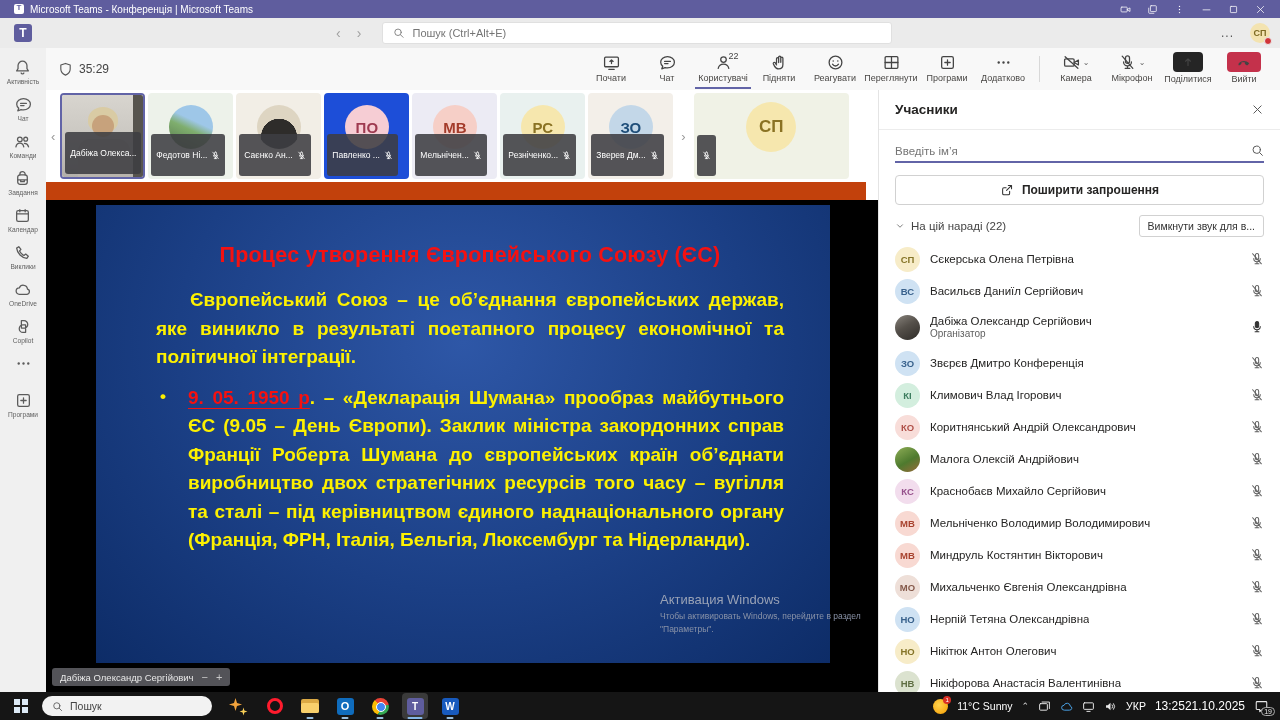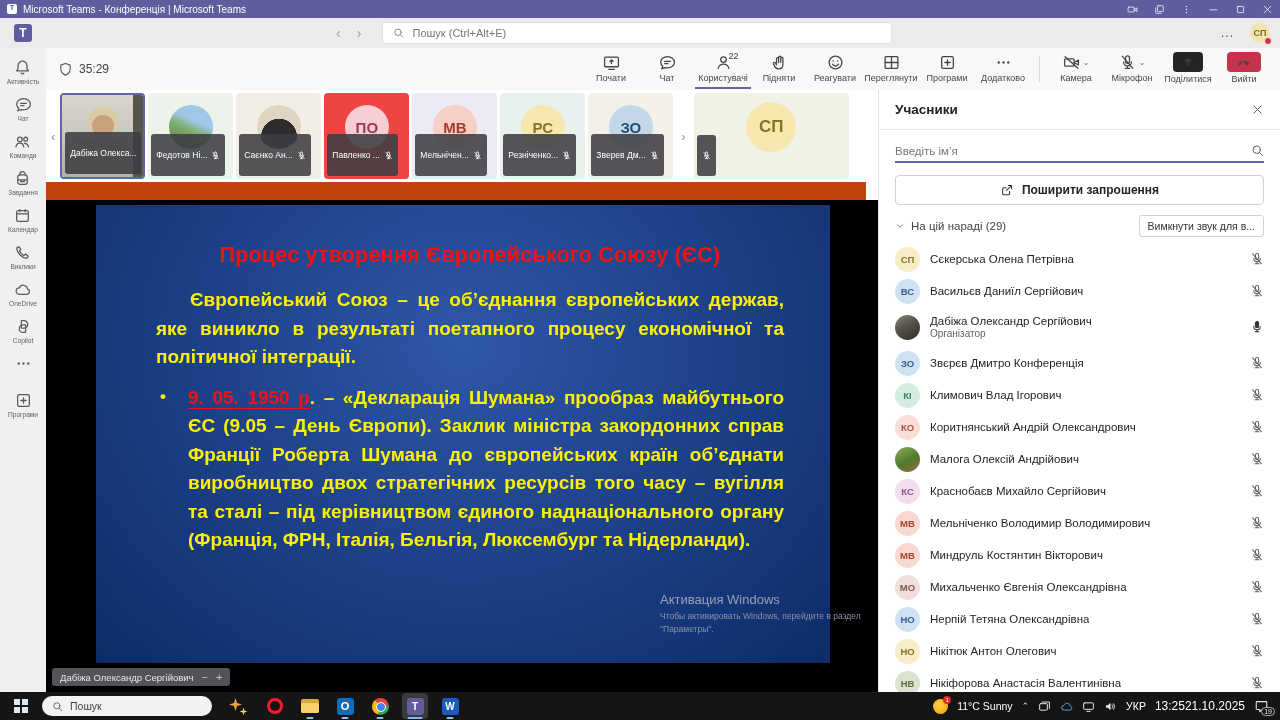"Microsoft Teams - Конференція |" .titlebar { padding: 0 7px -> 0 14px }
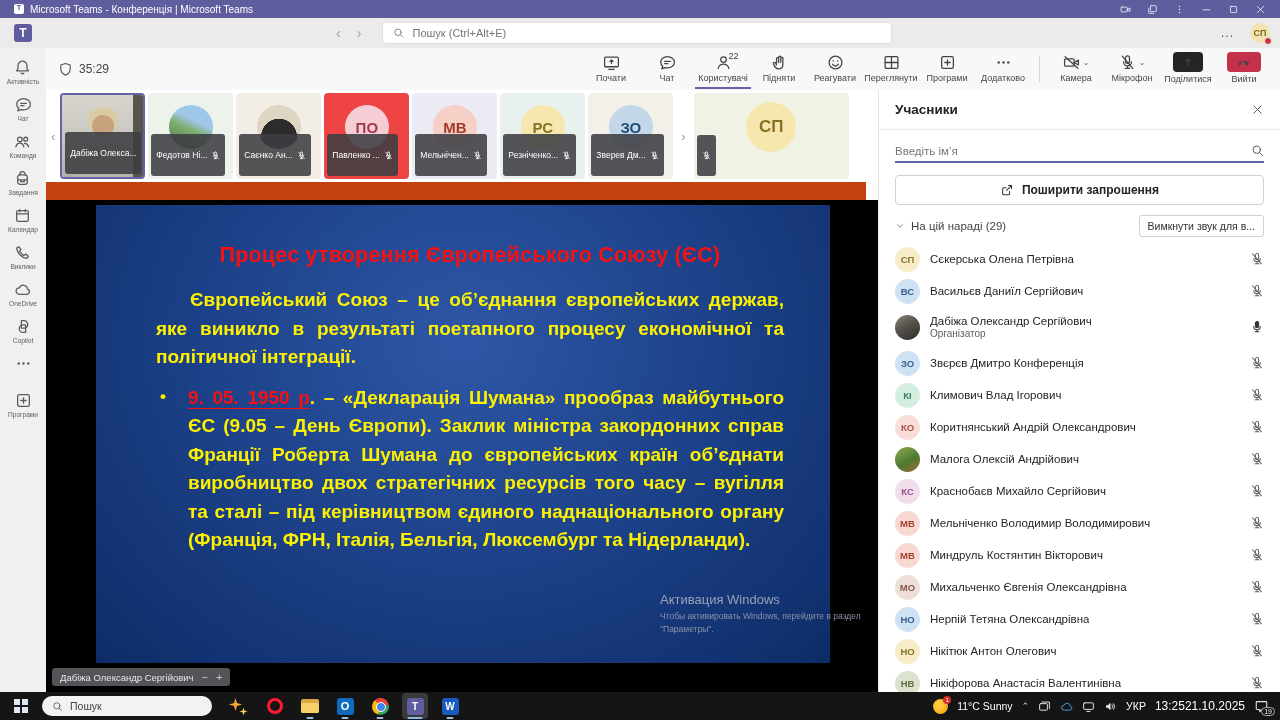"ПО" div.tile { background: #ef4444 -> #1d4ed8 }
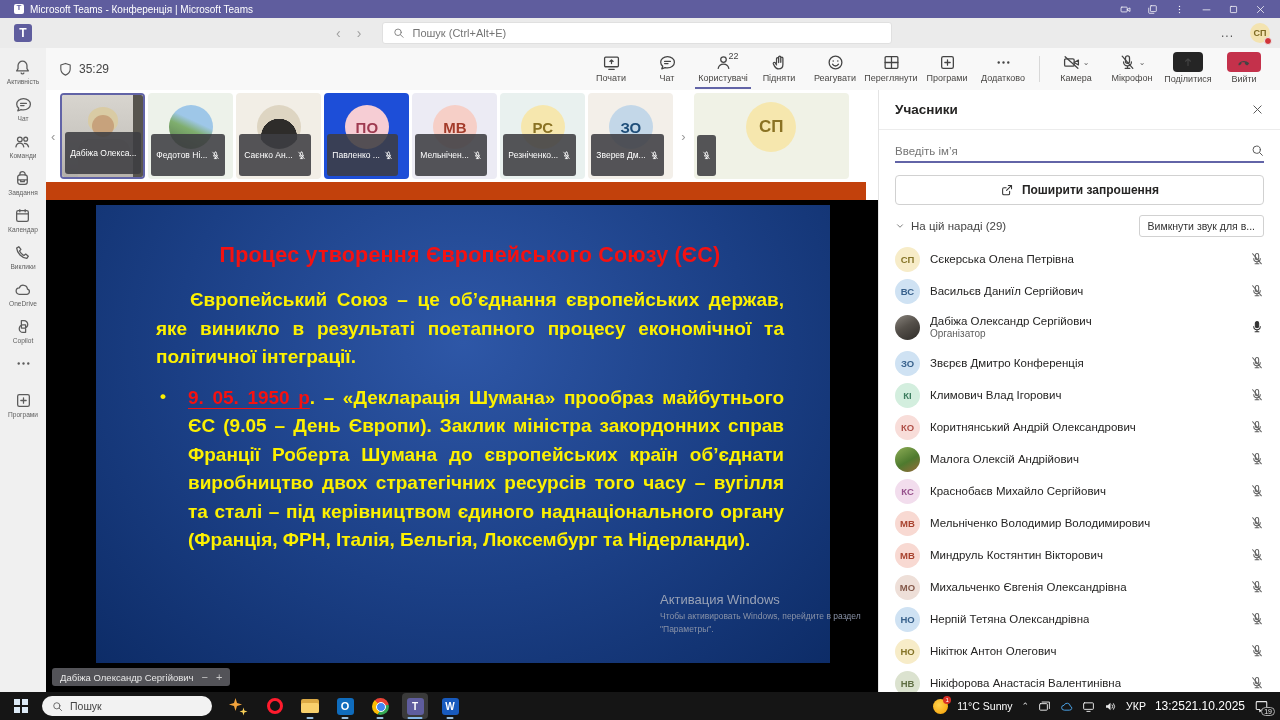"На цій нараді (29)" span { text: 29 -> 22 }
